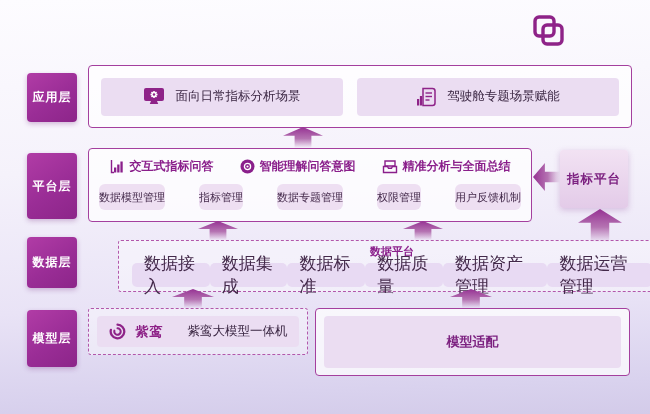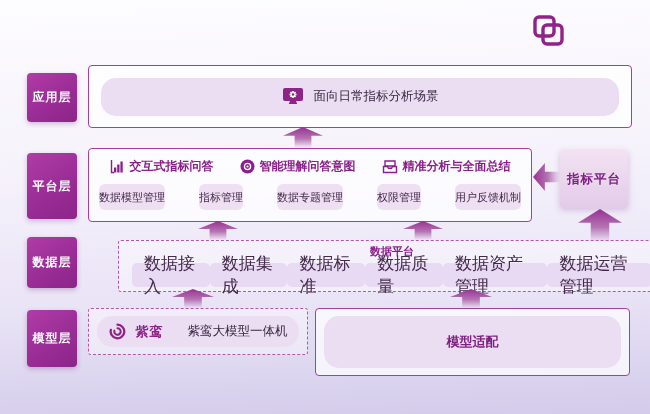"面向日常指标分析场景" .card { border-radius: 15px -> 4px }
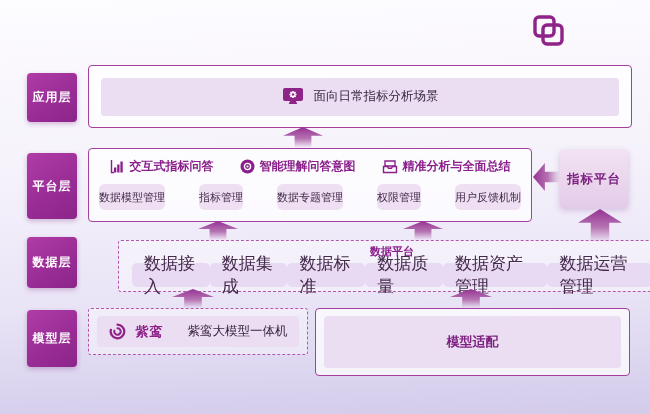"驾驶舱专题场景赋能" div.card { html: none -> <div> <svg> <path></path> <g> <line></line> <line></line> <line></line> </g> <rect></rect> <rect></rect> </svg> <span>驾驶舱专题场景赋能</span> </div> }
